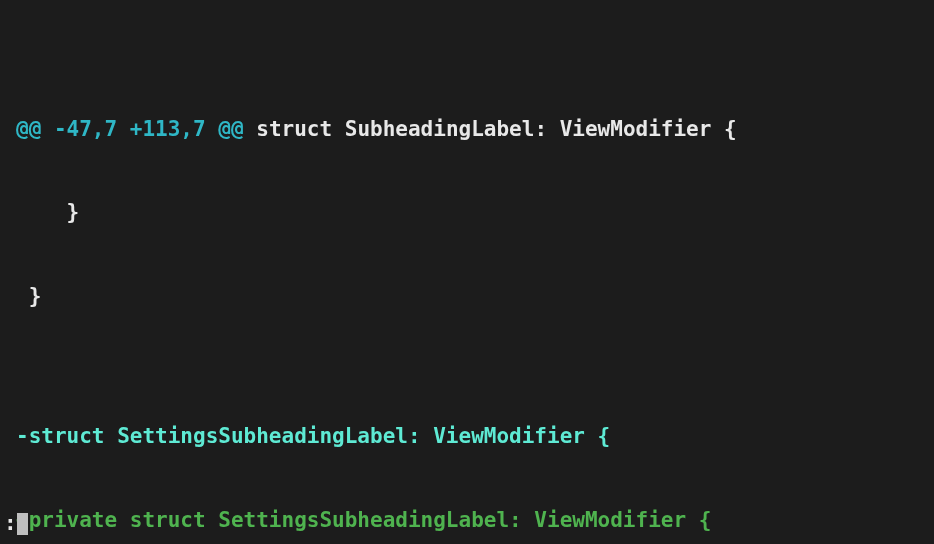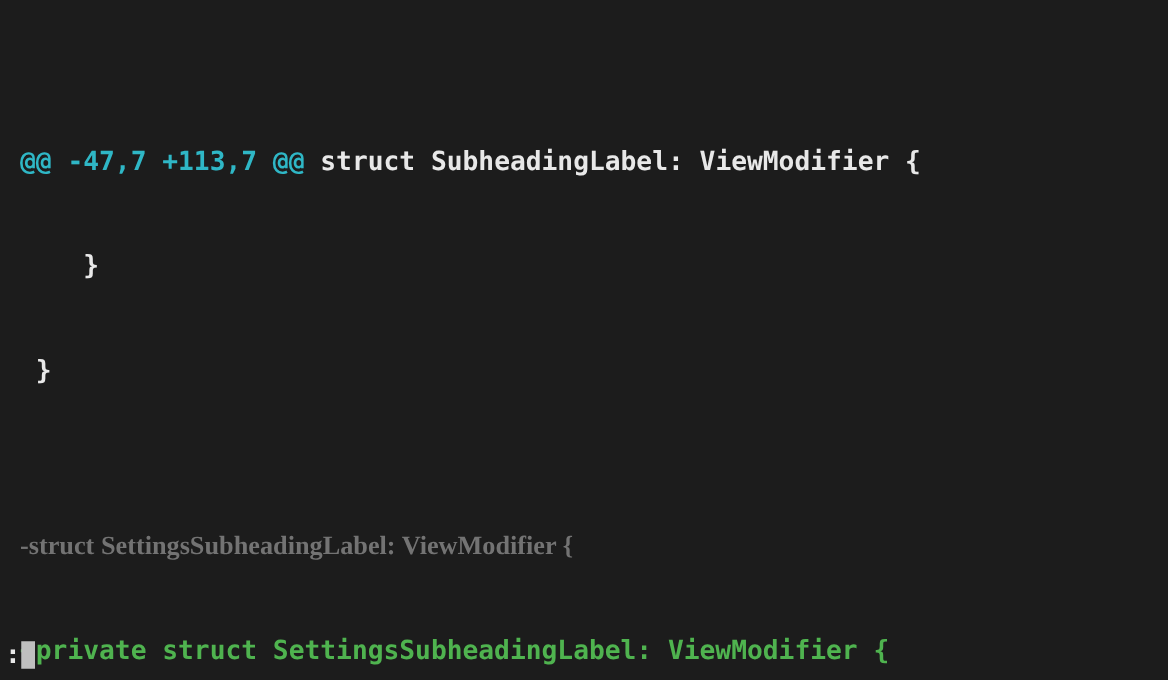"-struct SettingsSubheadingLabel:" .red { color: #737373 -> #5eead4; font-family: Liberation Serif, serif -> none }
